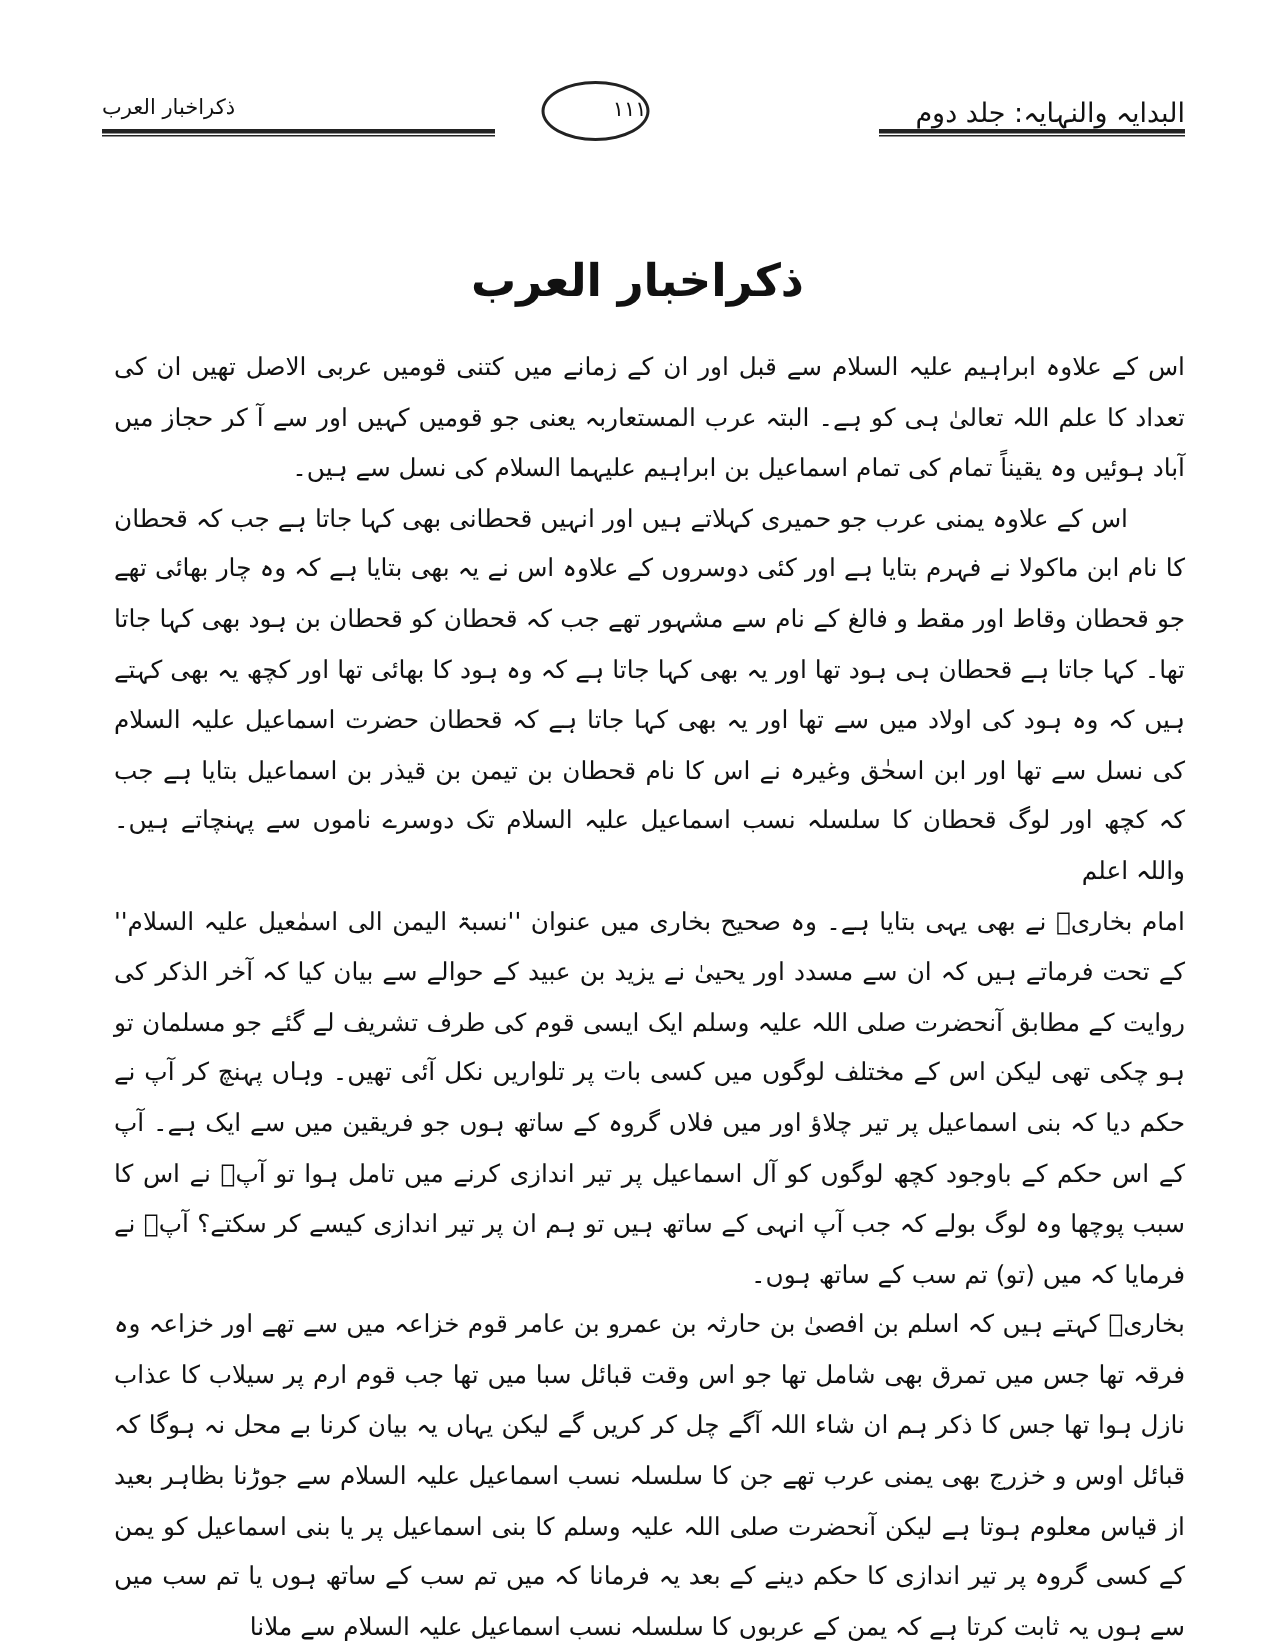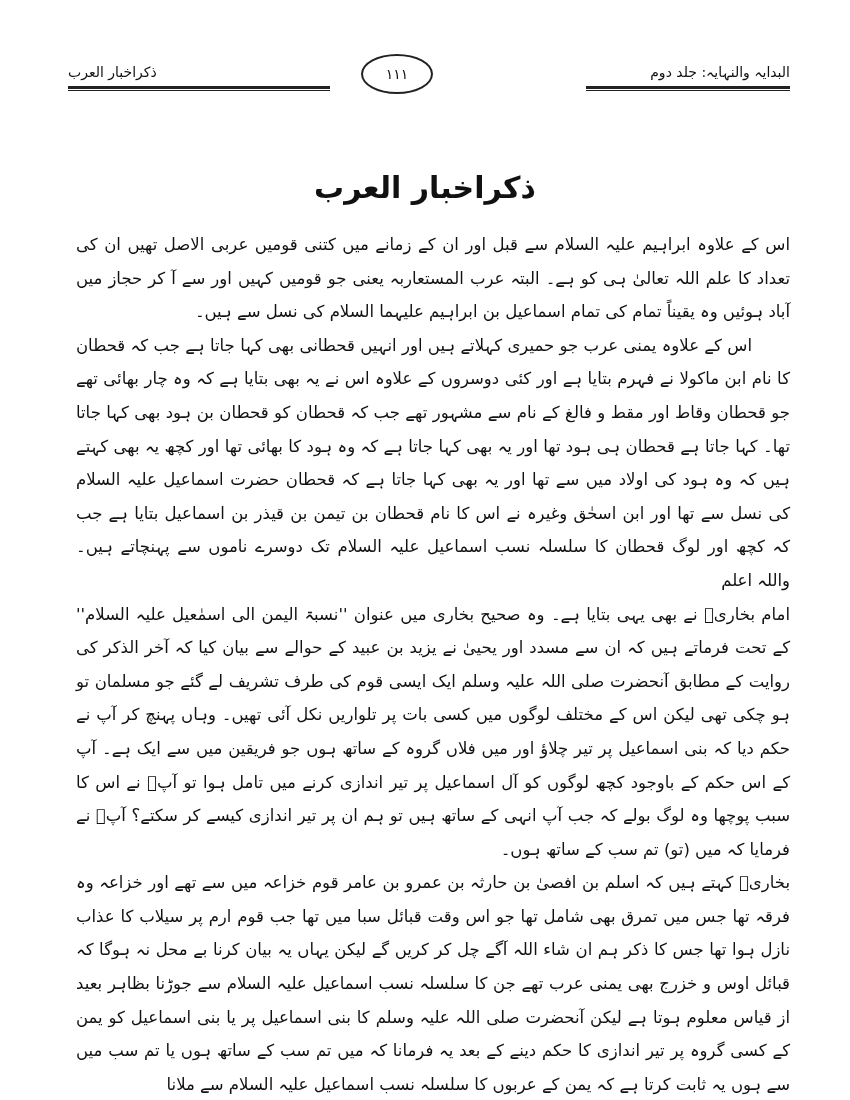"١١١" .page-num-oval { font-family: Liberation Sans, sans-serif -> Liberation Serif, serif; text-align: center -> right }
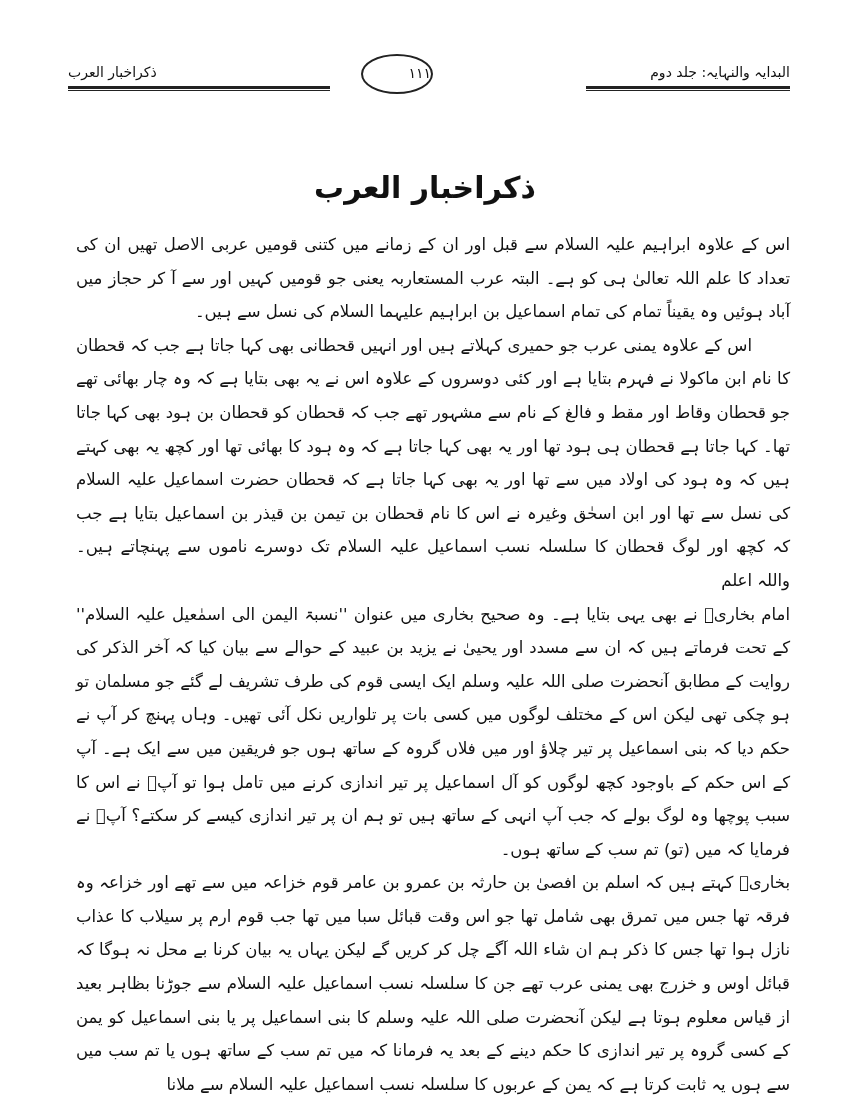"البدایہ والنہایہ: جلد دوم" .hdr-right { font-size: 14px -> 18px }
